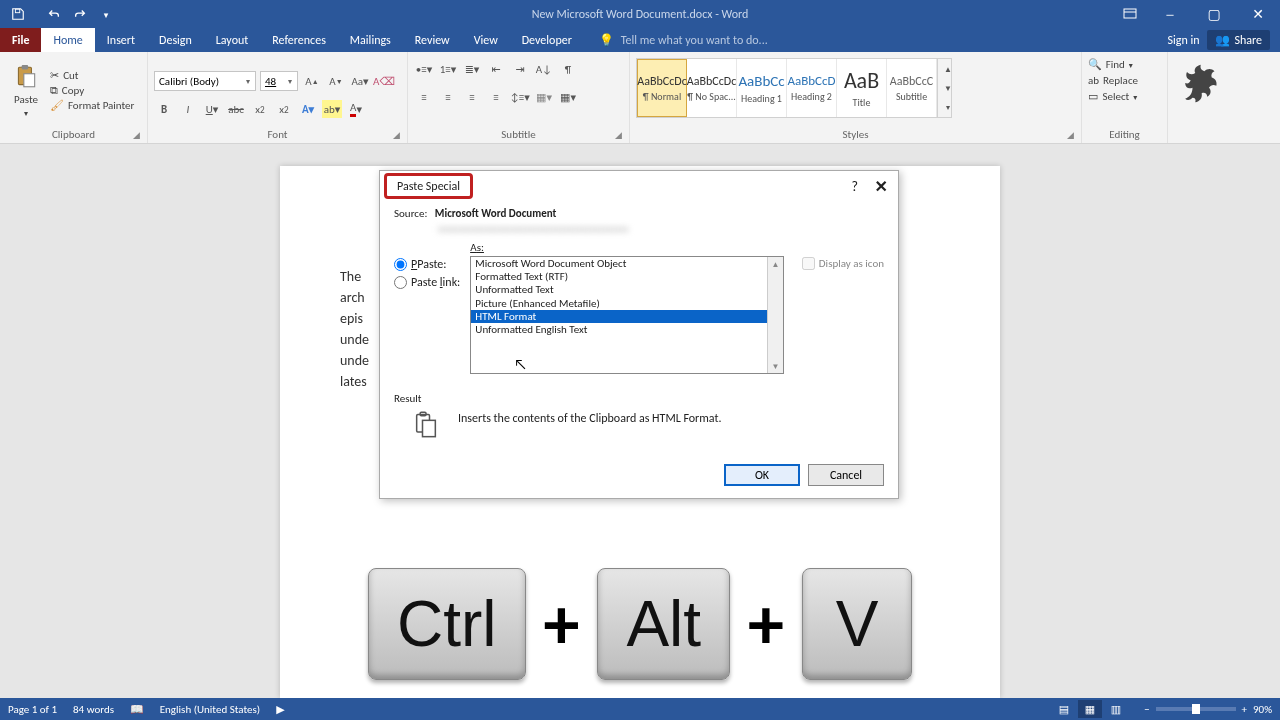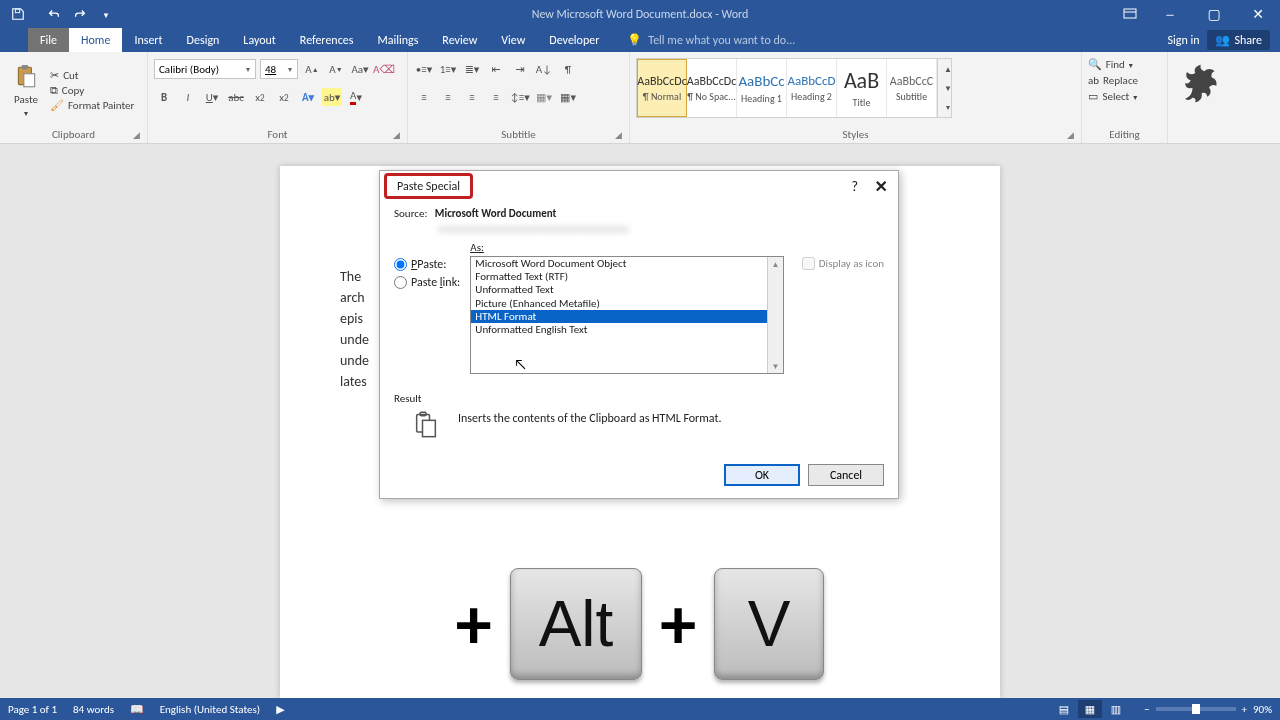"File" .menubar .file { background: #737373 -> #7f1d1d; font-weight: normal -> bold; margin-left: 28px -> none }
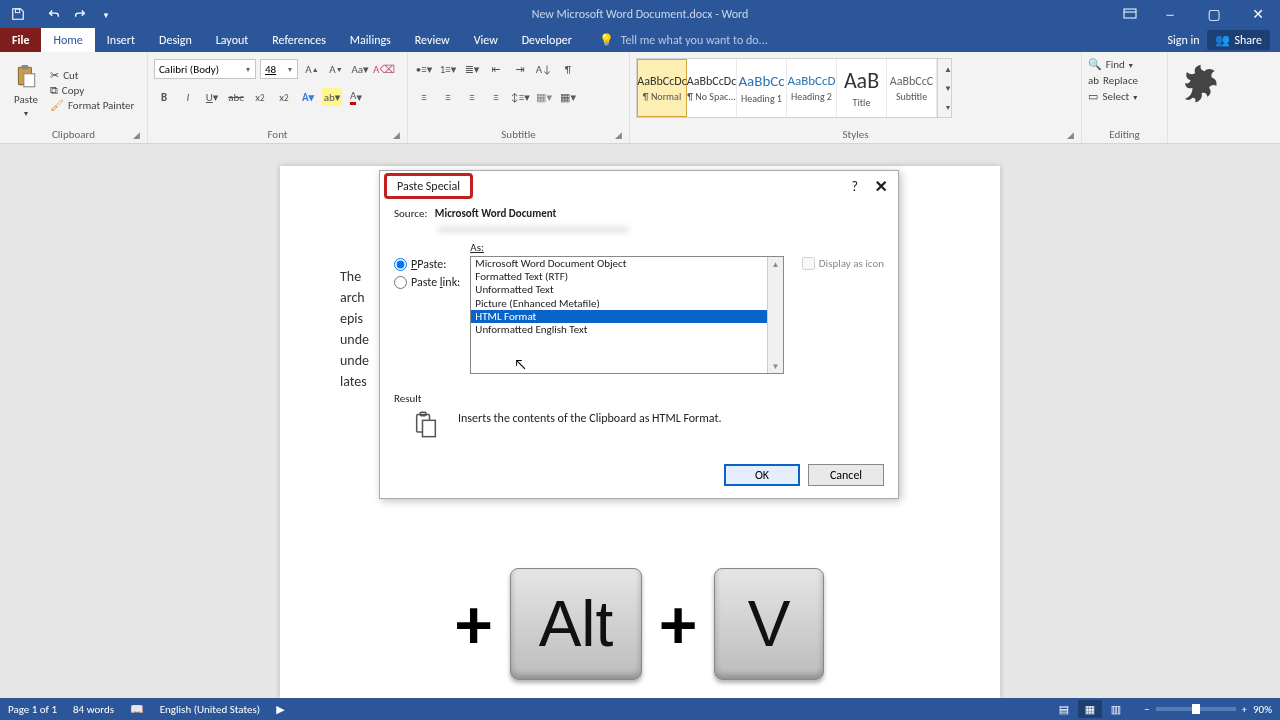"Calibri (Body)" div.rrow { margin-top: 4px -> 16px }
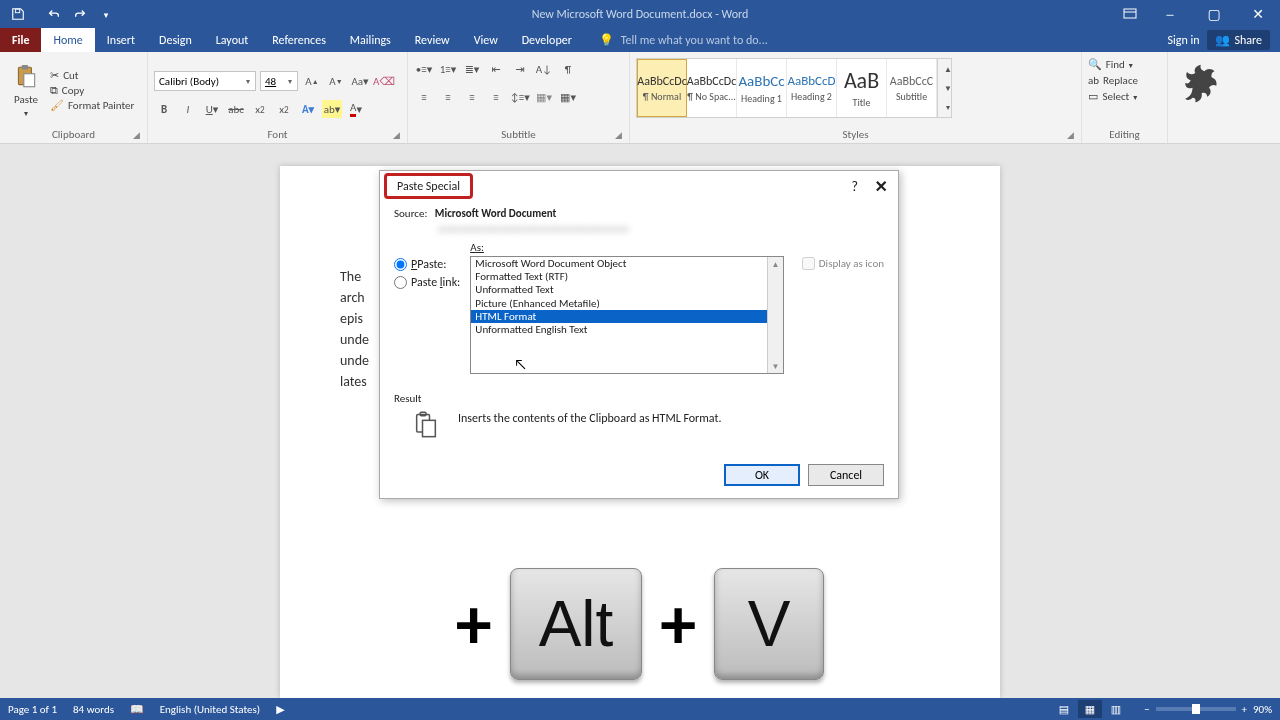"Ctrl" div.keycap { html: none -> <div>Ctrl</div> }
